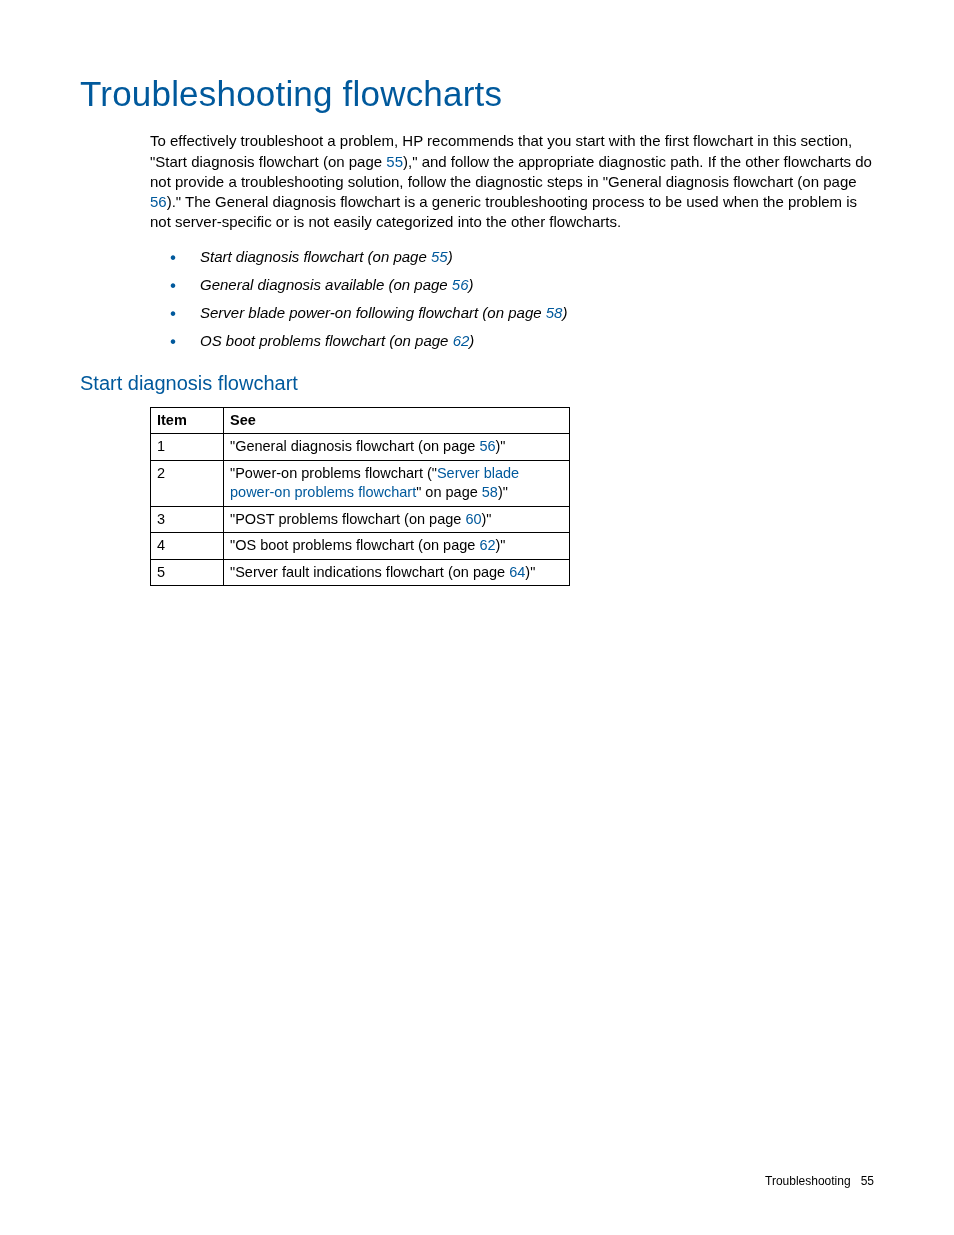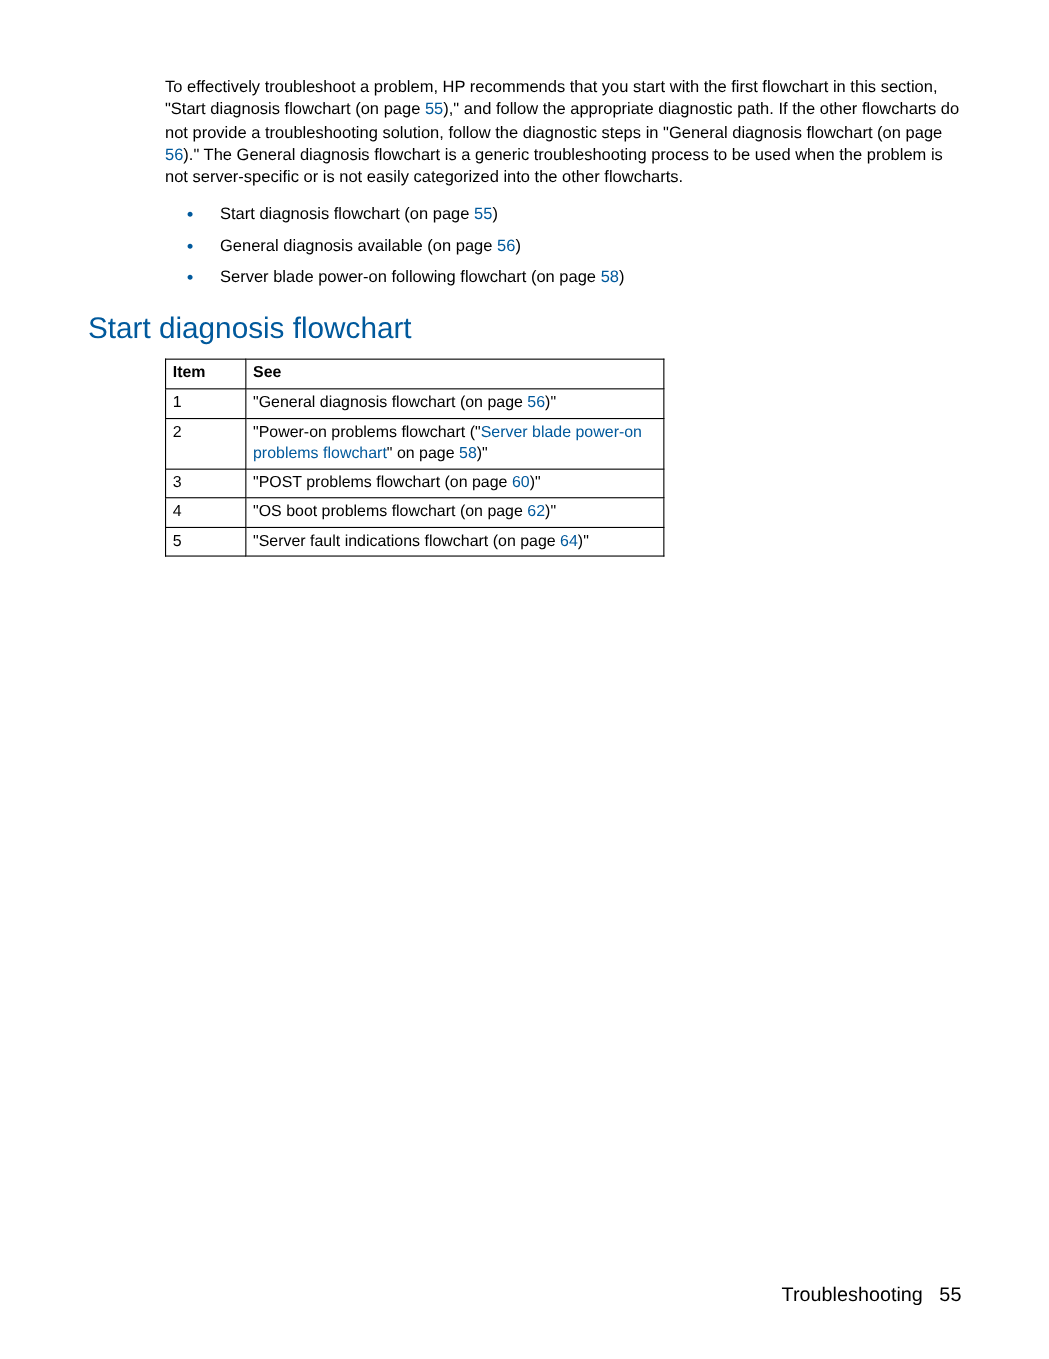"Troubleshooting flowcharts" h1 { html: none -> <h1>Troubleshooting flowcharts</h1> }
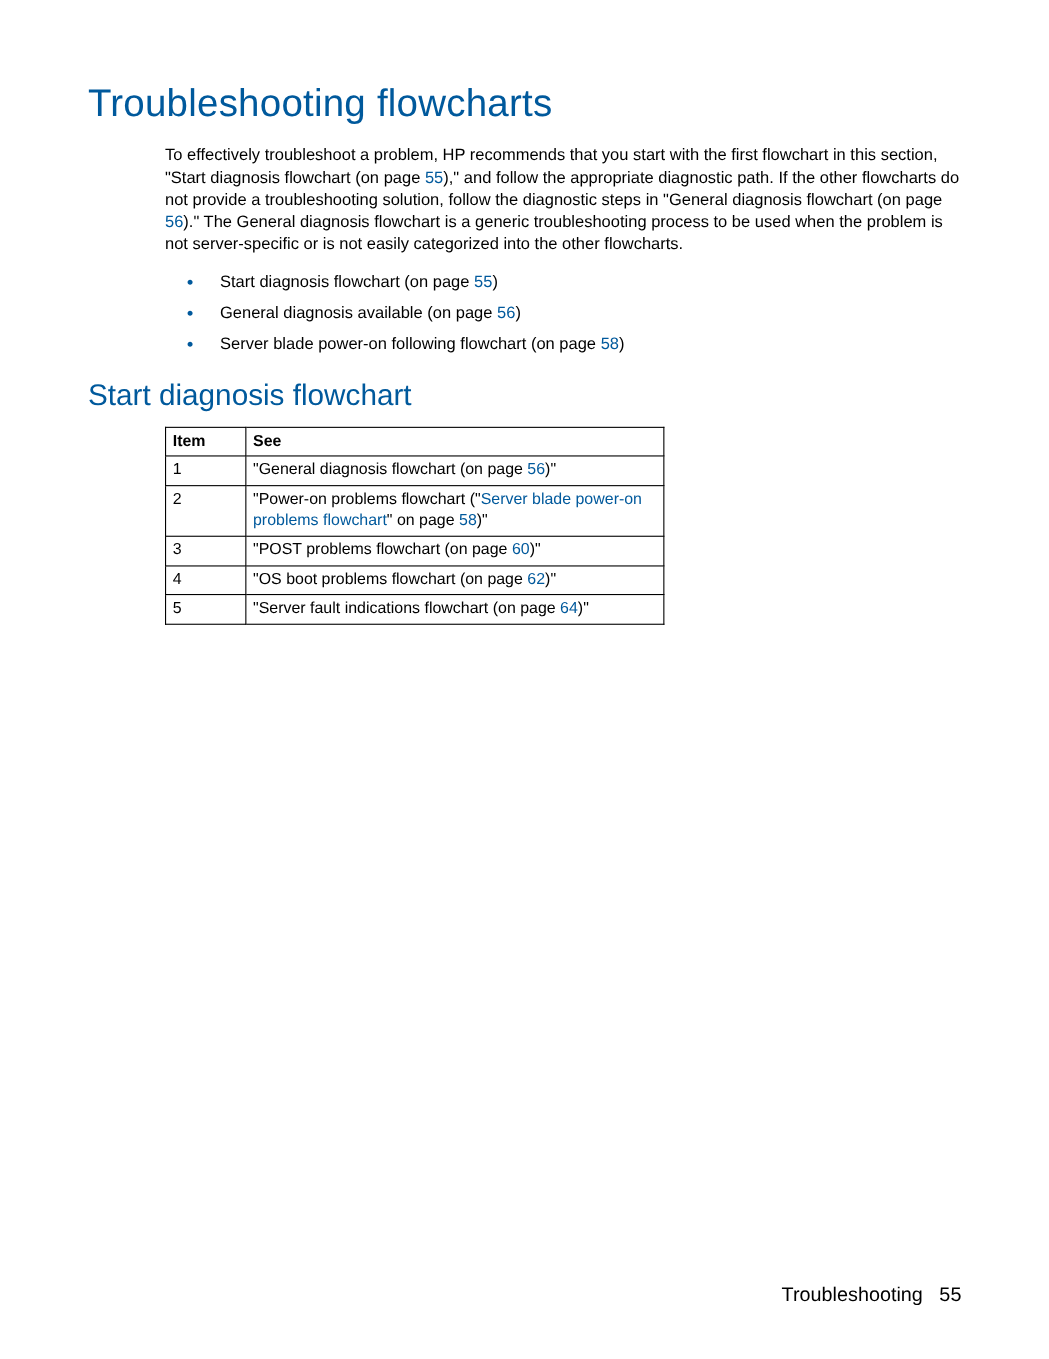"Start diagnosis flowchart (on page" ul.bullets li { font-style: none -> italic }
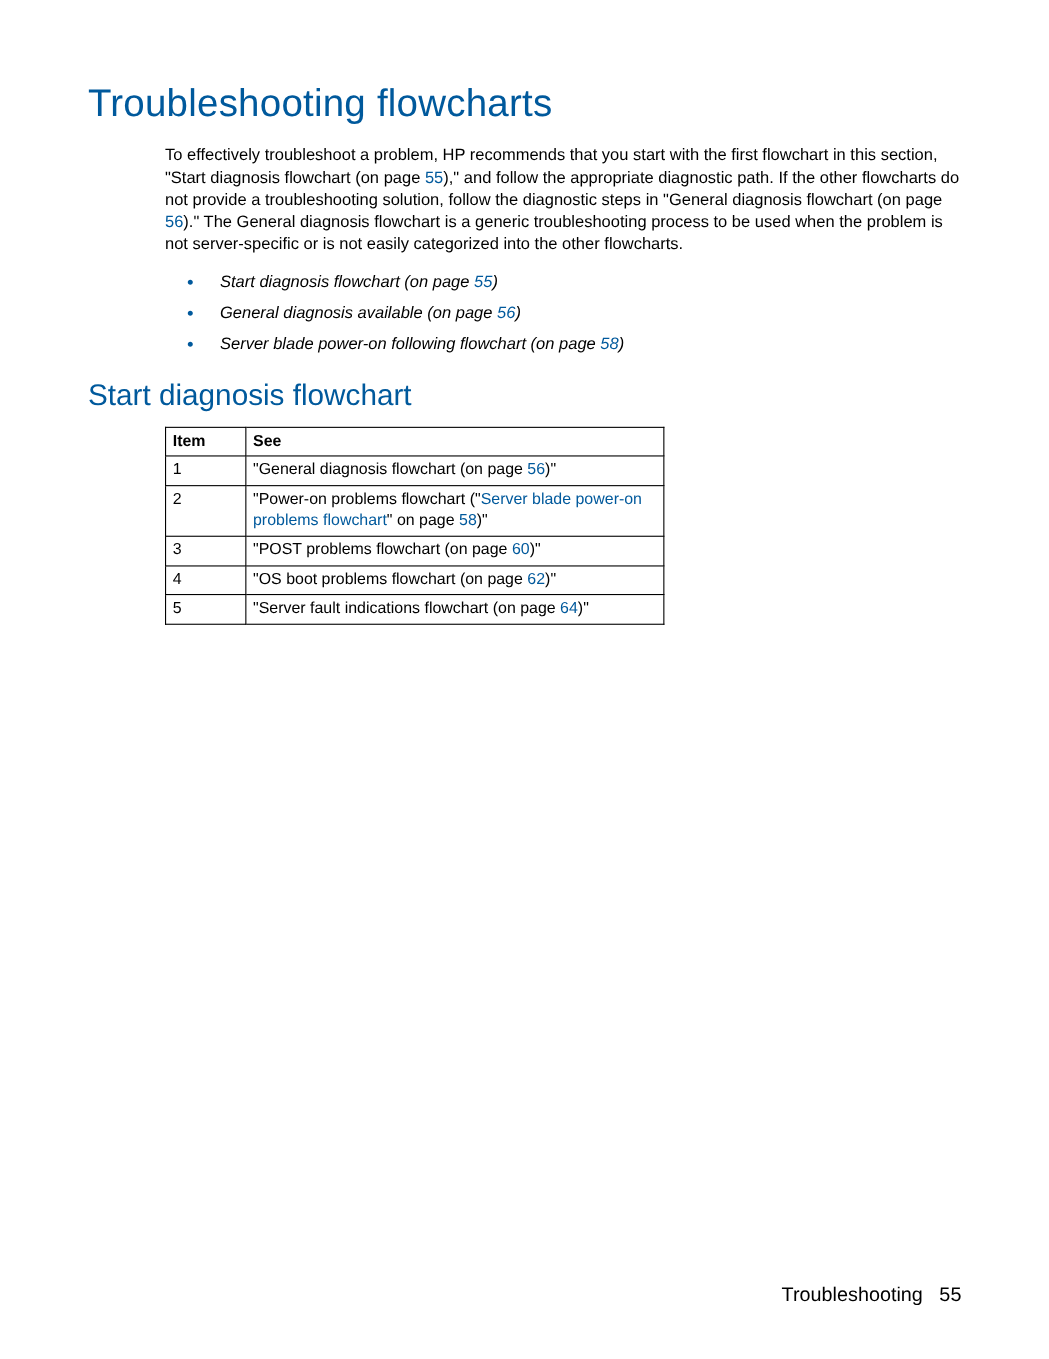"OS boot problems flowchart (on" li { html: none -> <li><span>OS boot problems flowchart (on page </span><a>62</a><span>)</span></li> }
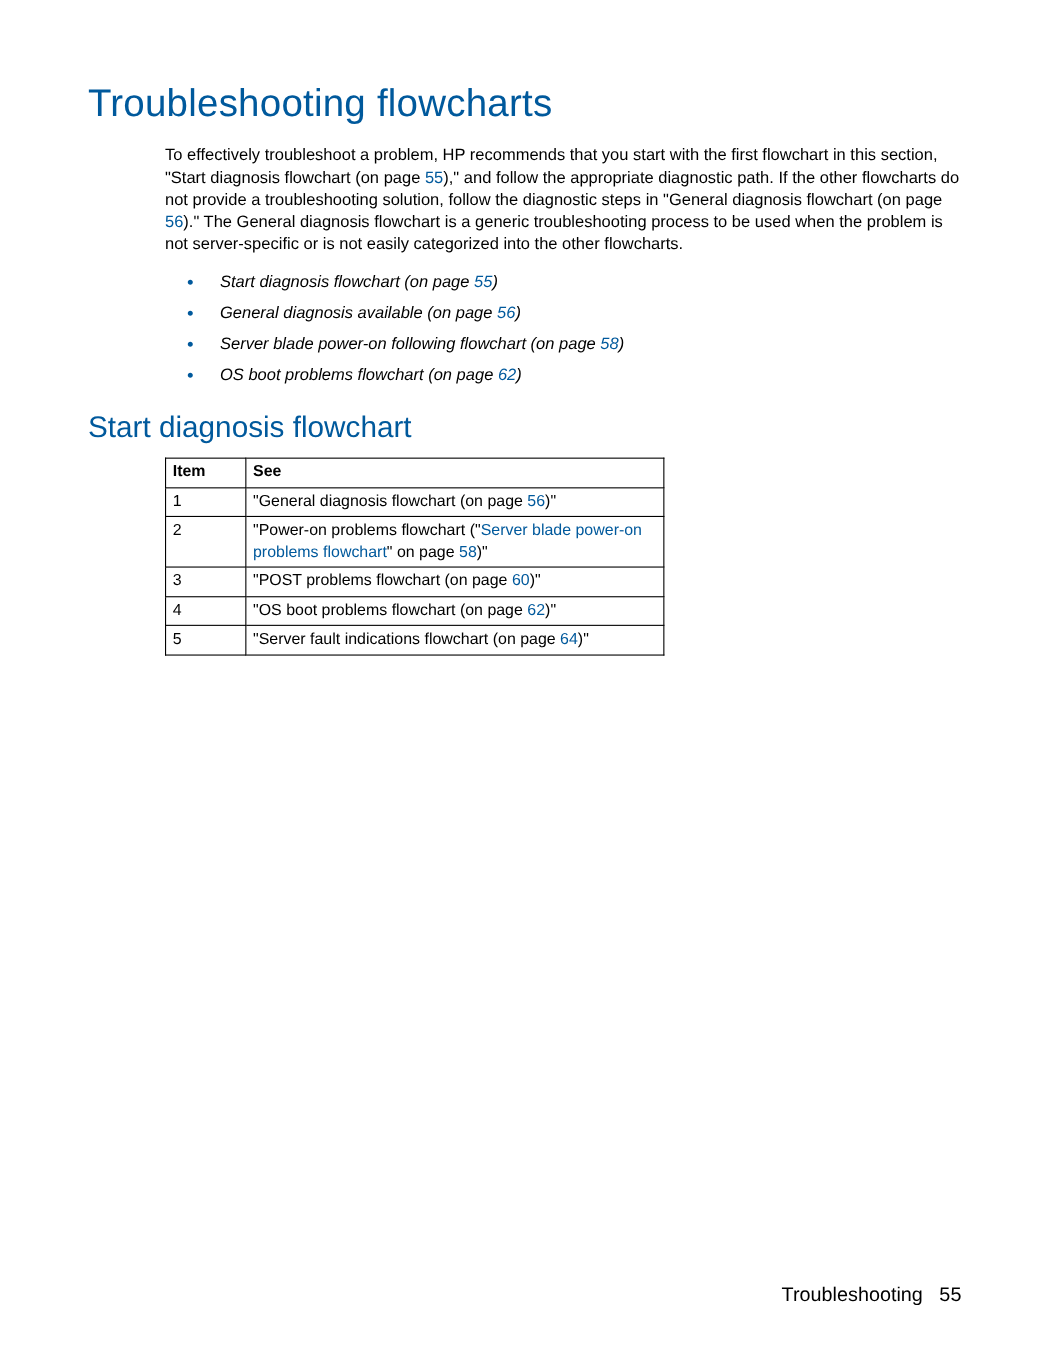"Start diagnosis flowchart" h2 { font-size: 27px -> 20px }
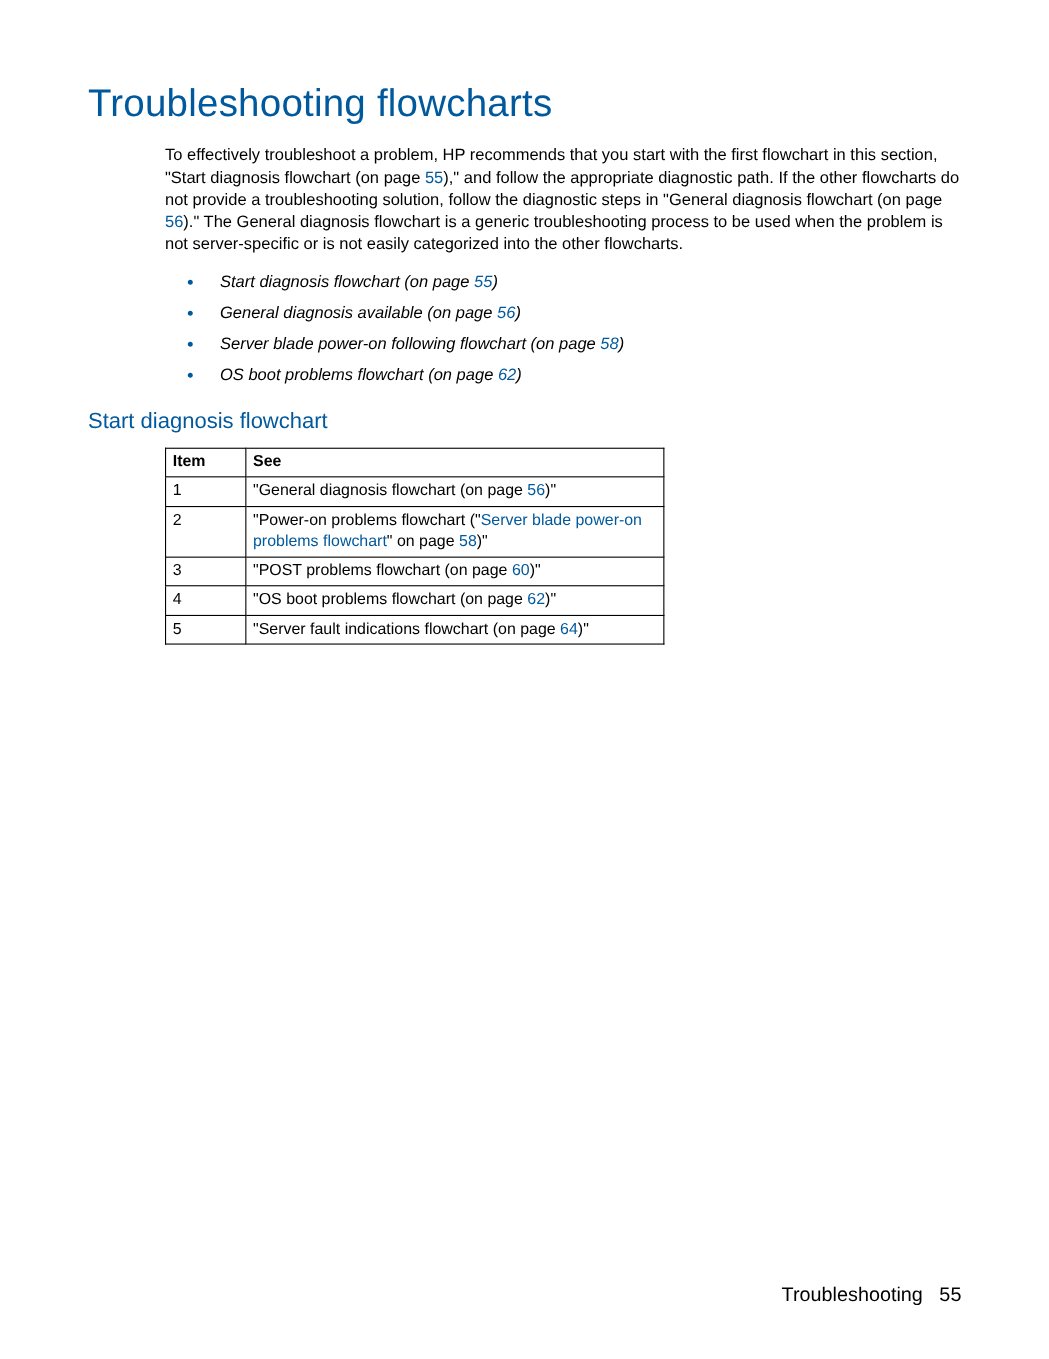"Item" table.flow { width: 454px -> 420px }
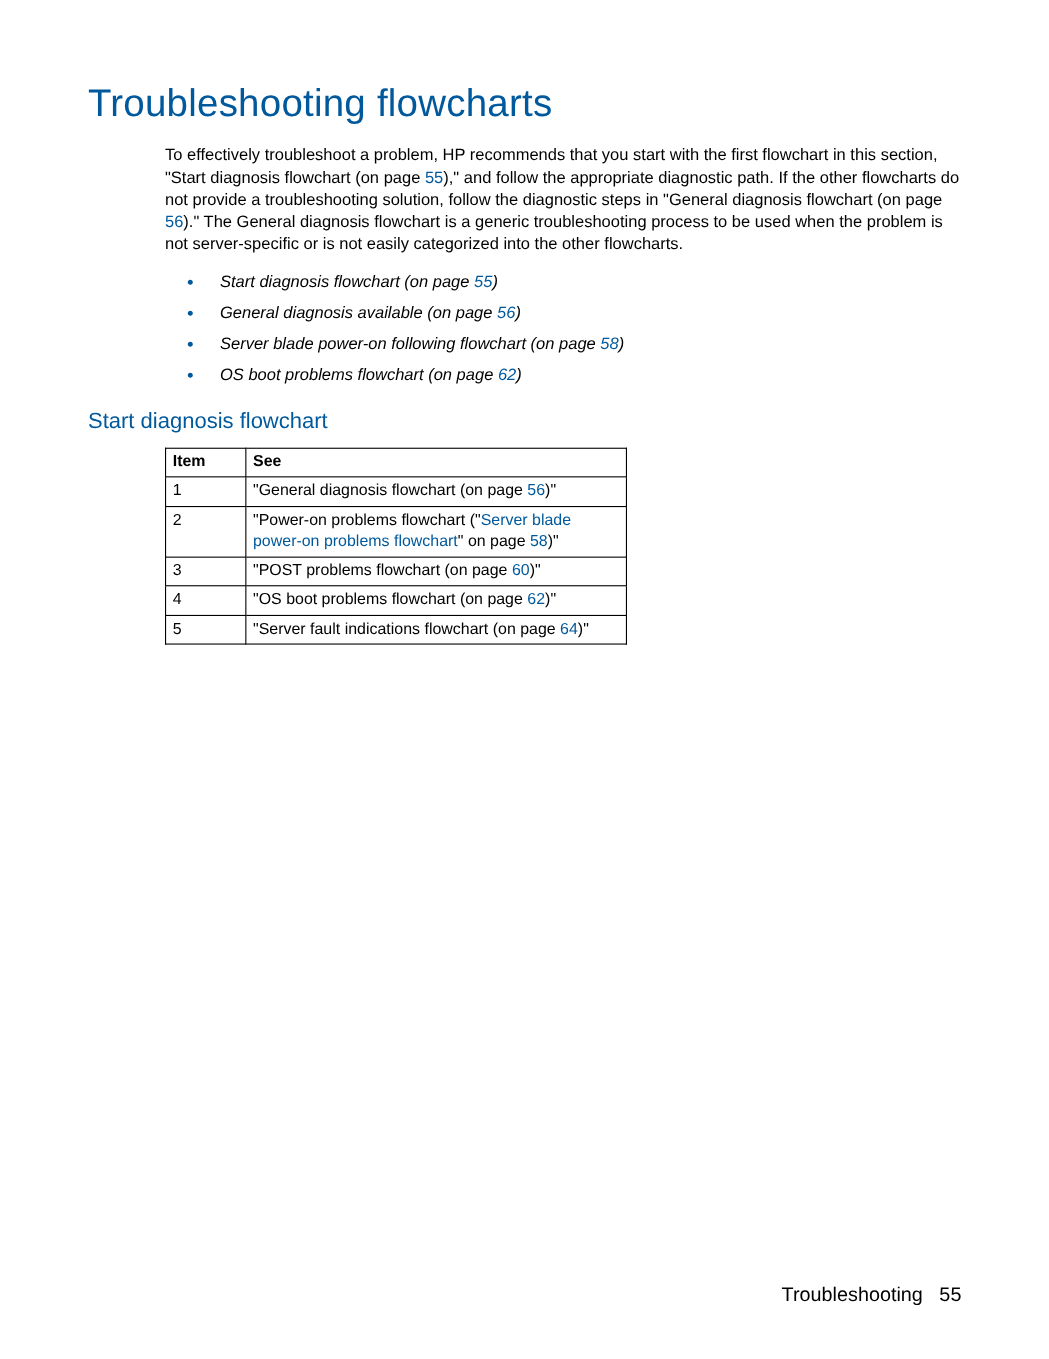"Troubleshooting 55" .footer { font-size: 18px -> 12px }
